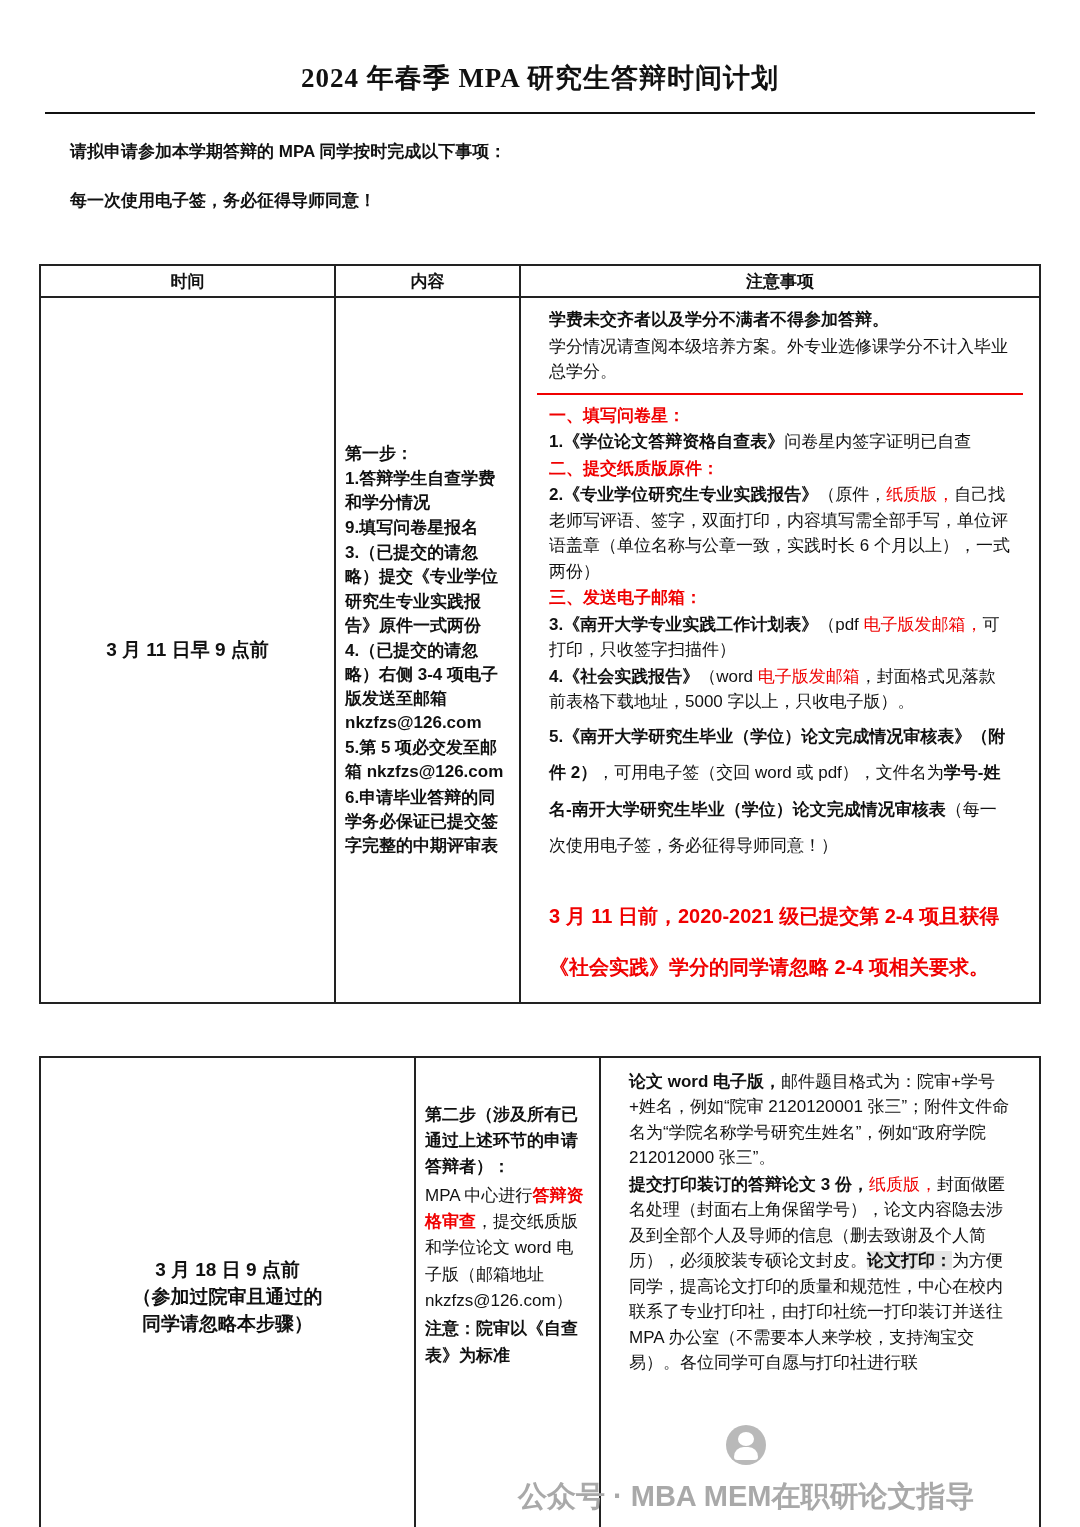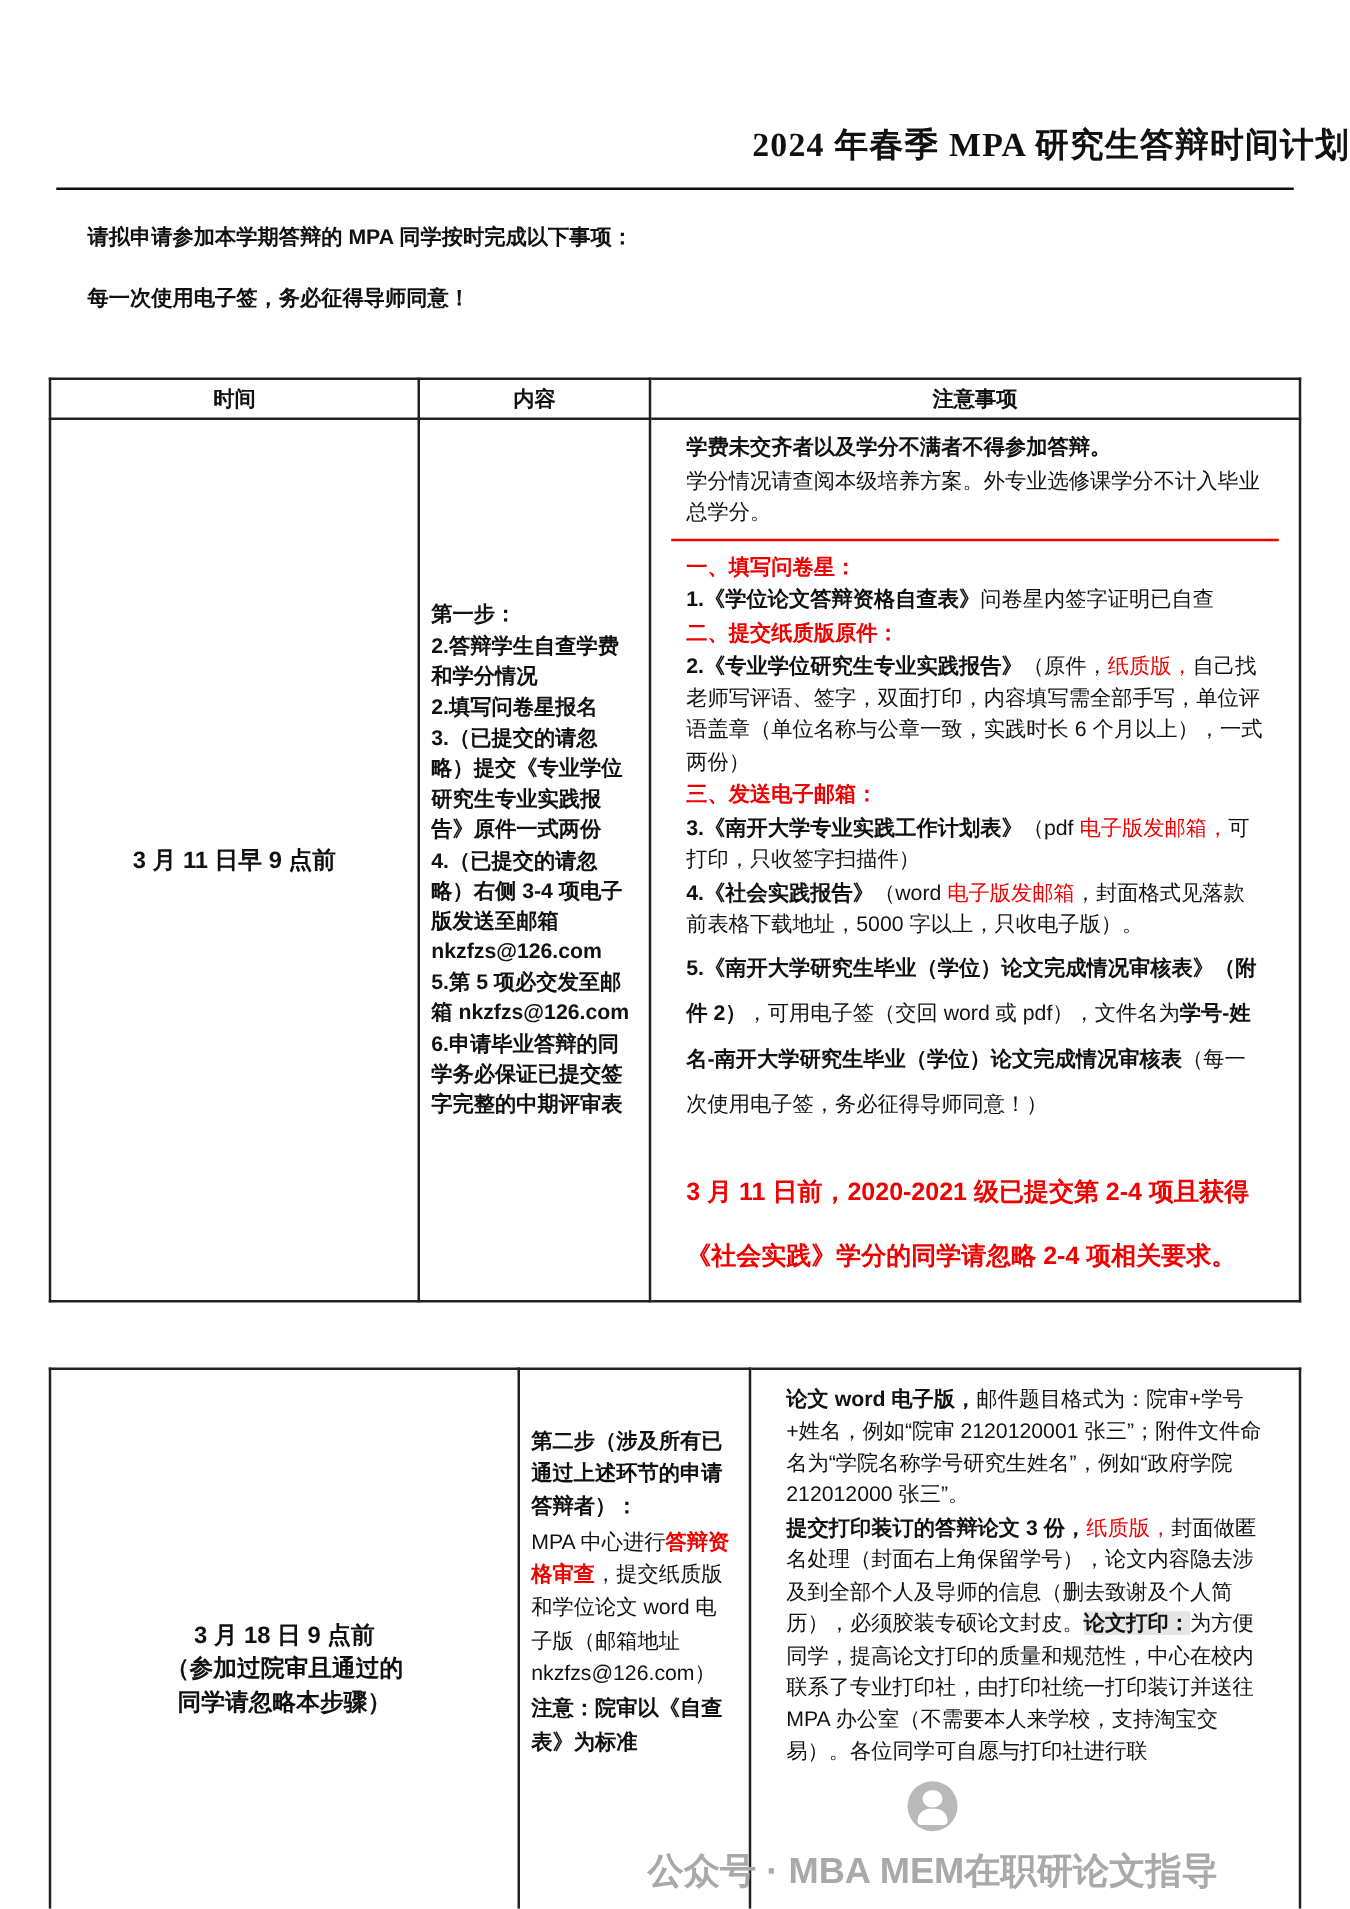"2024 年春季 MPA 研究生答辩时间计划" .title { padding-top: 98px -> 60px; text-align: right -> center }
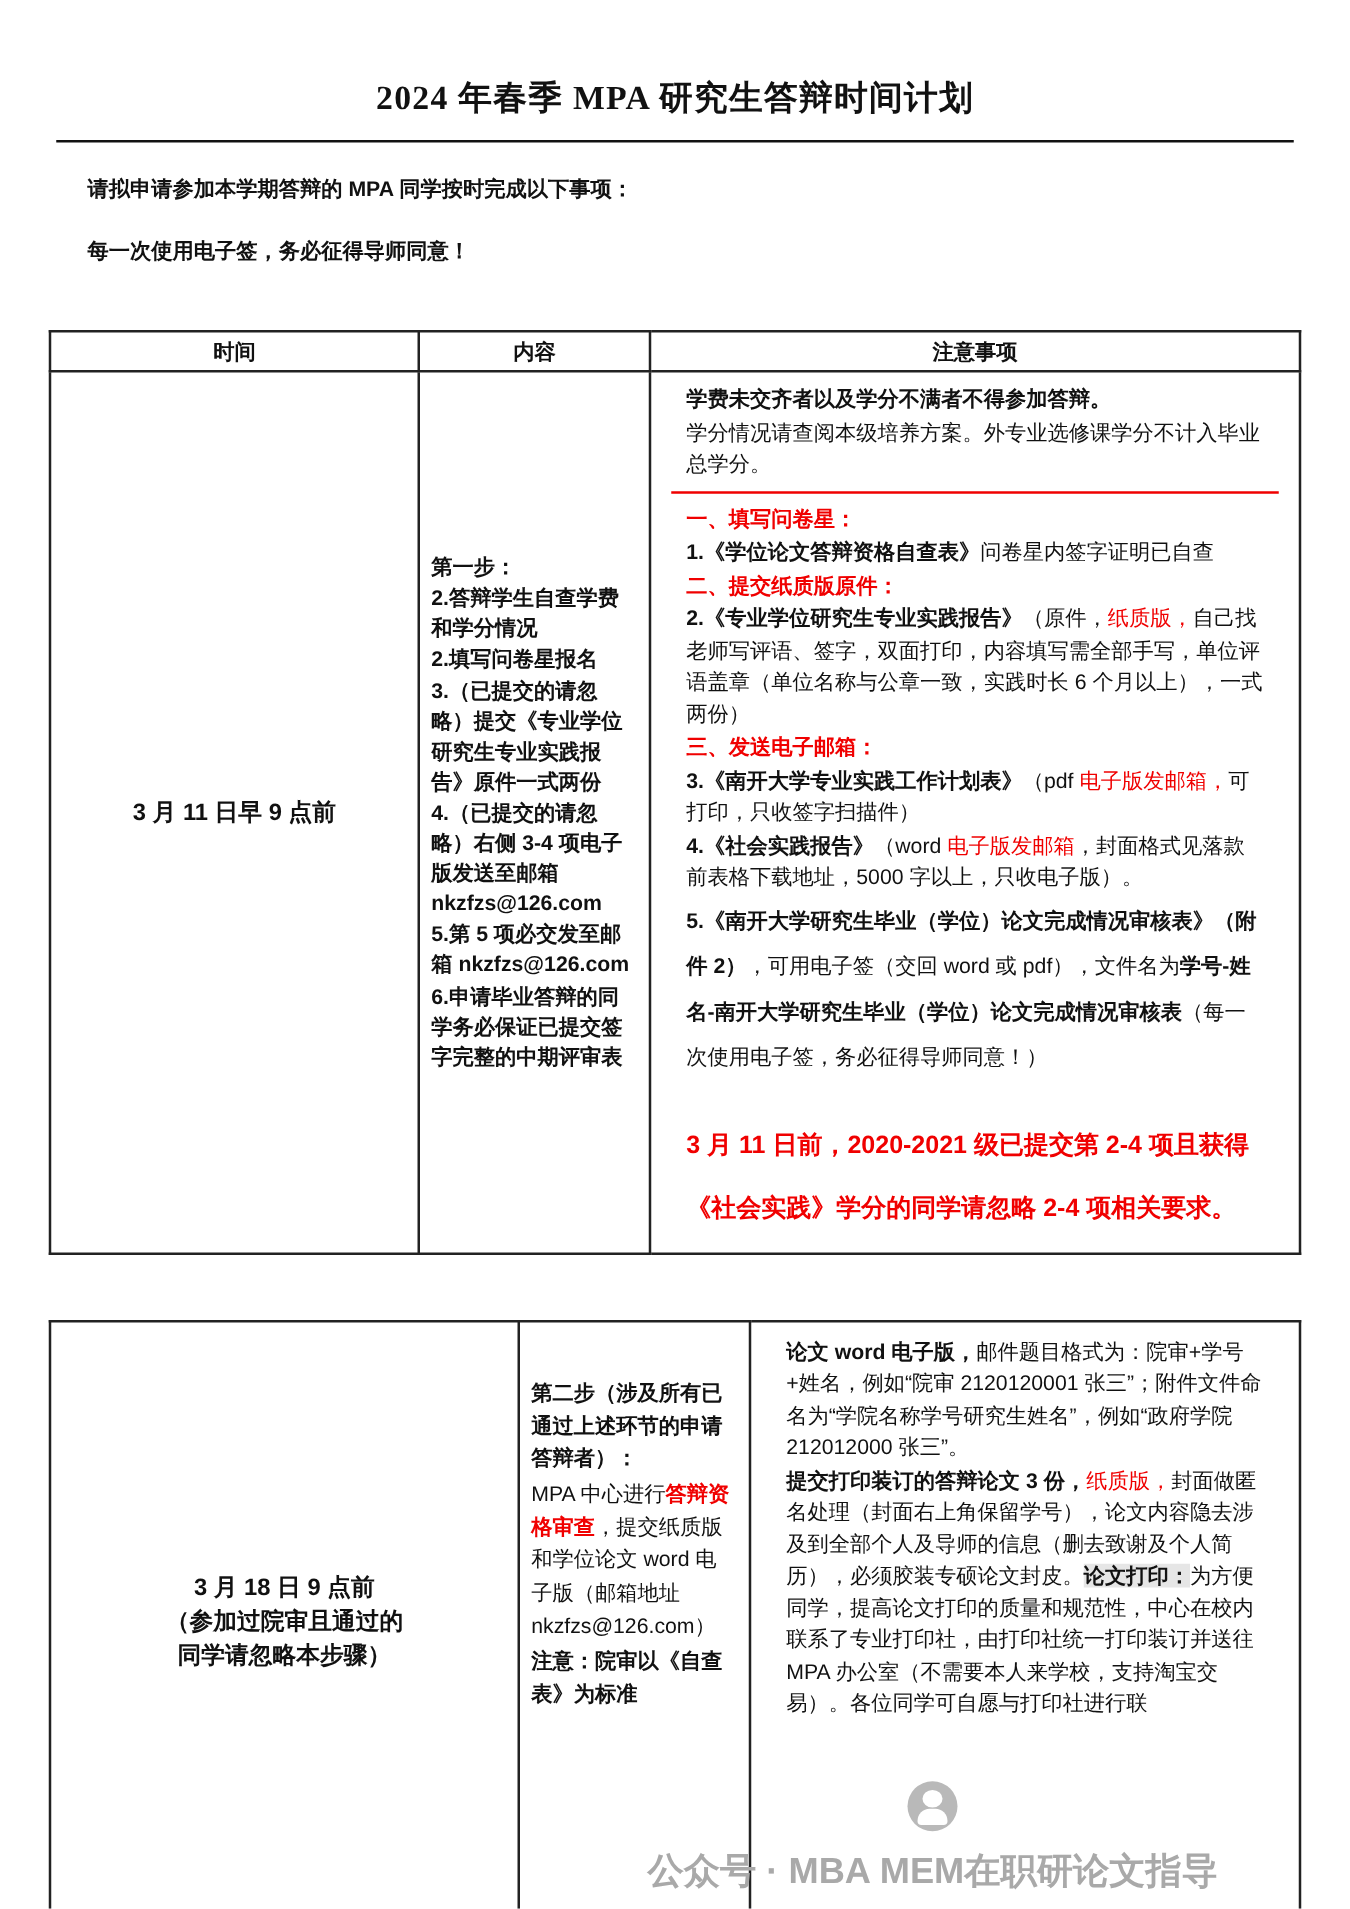"2.答辩学生自查学费和学分情况" span.b { text: 2 -> 1 }
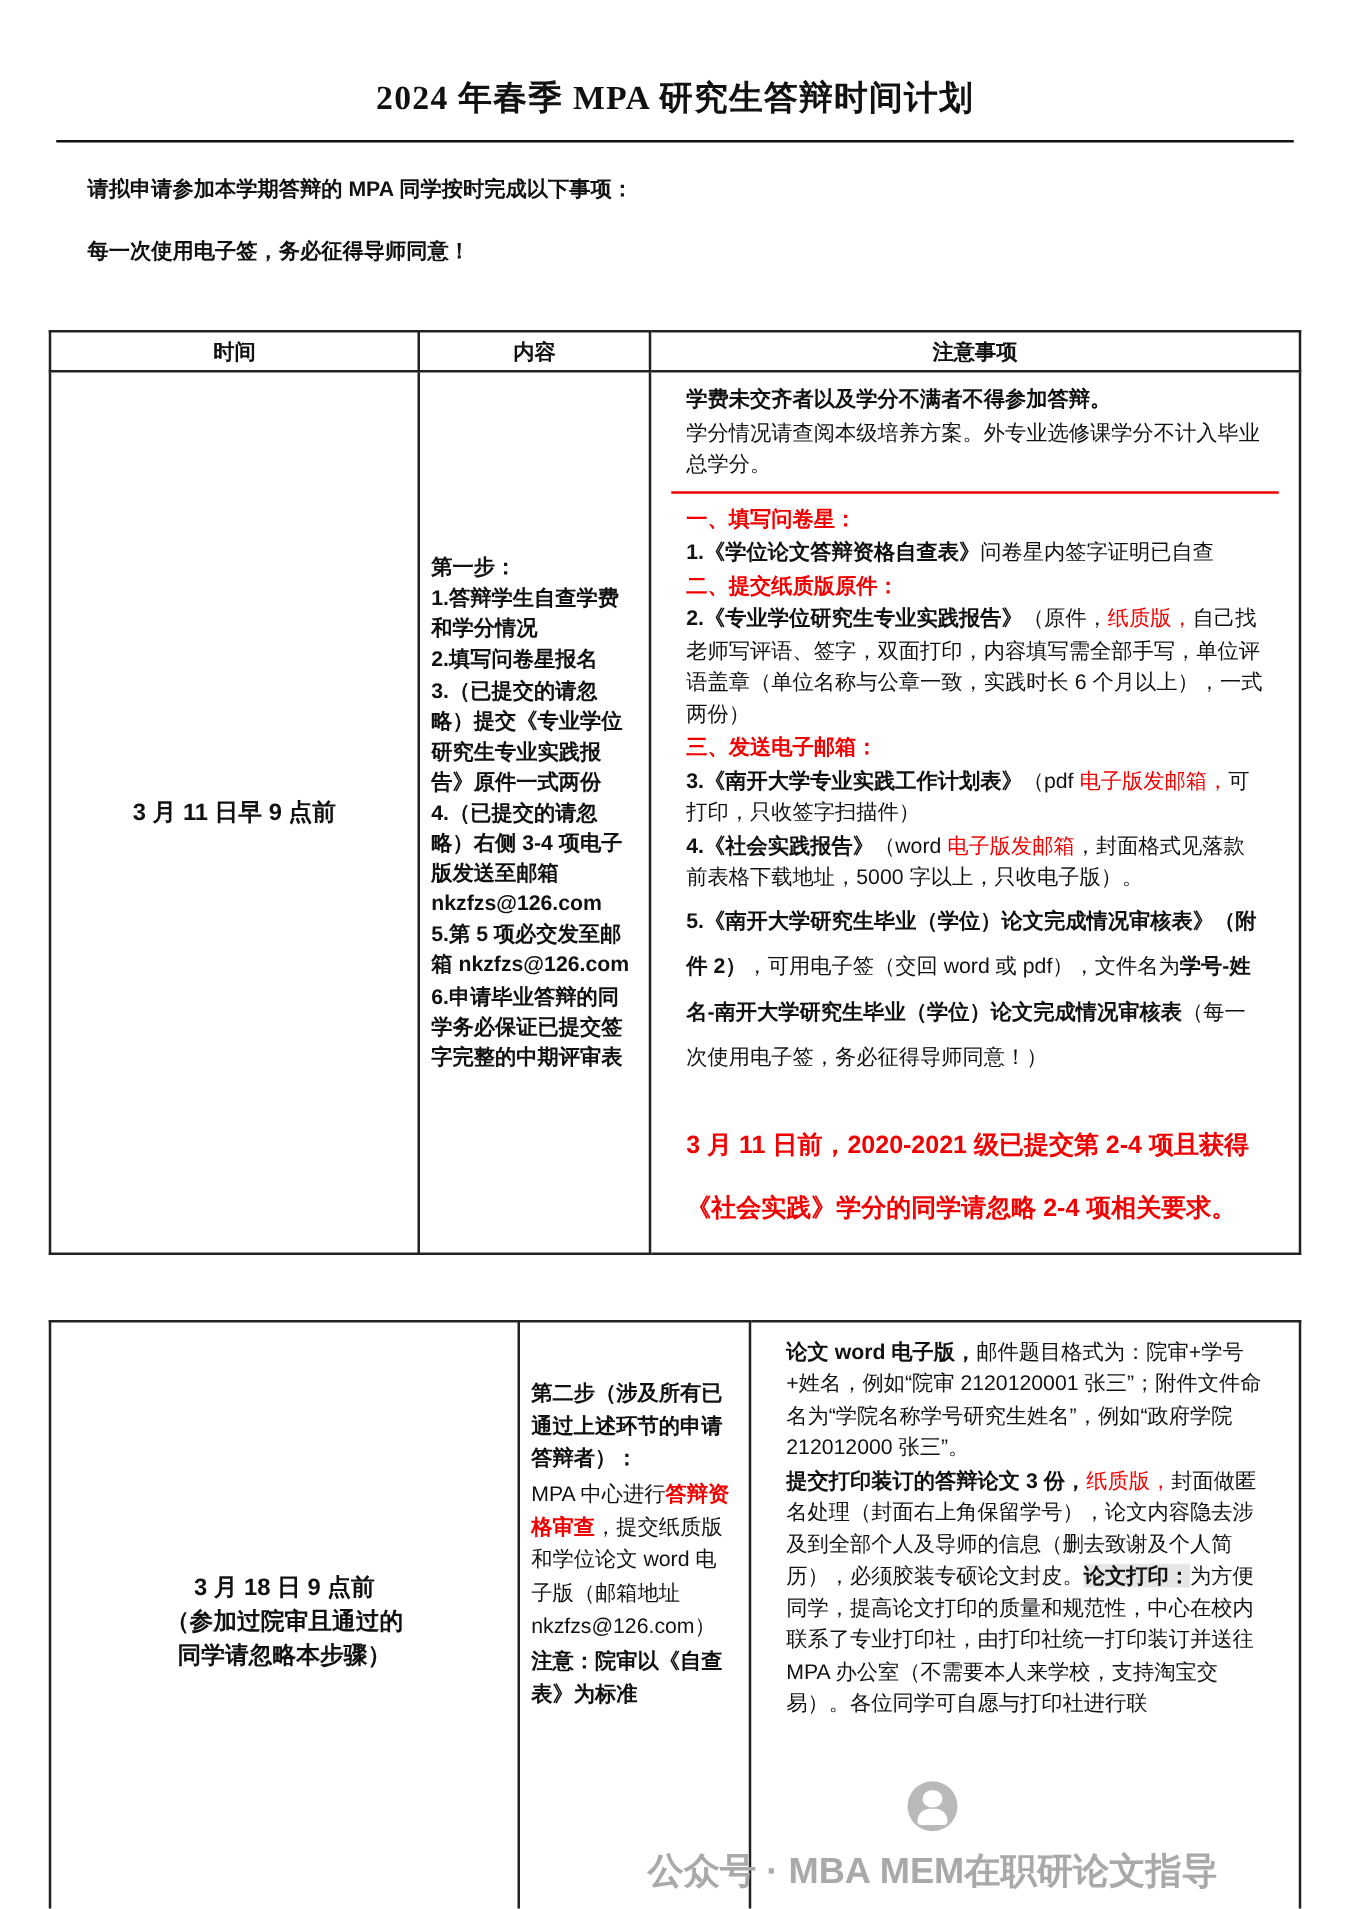"2.填写问卷星报名" span.b { text: 2 -> 9 }
